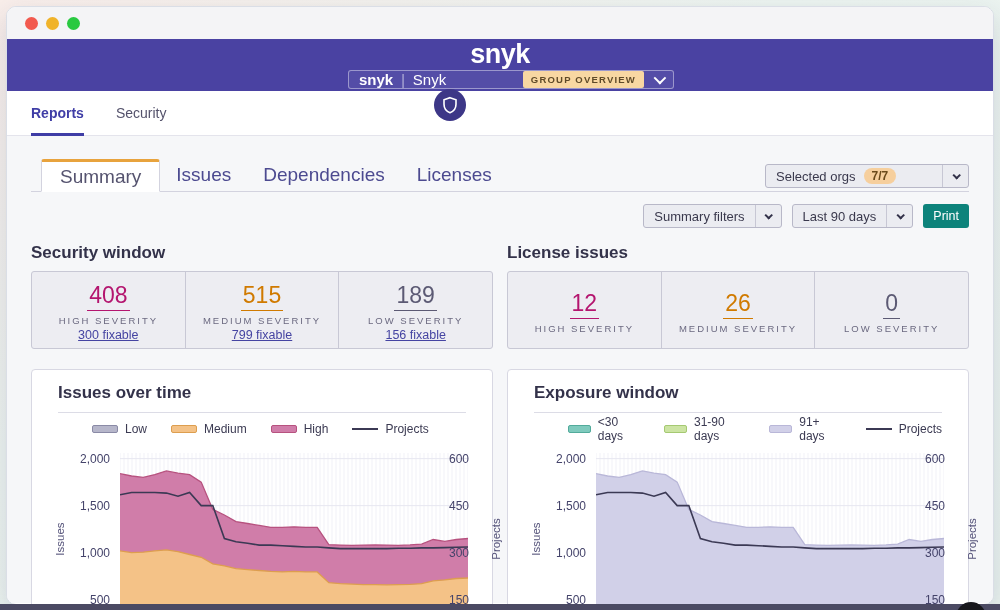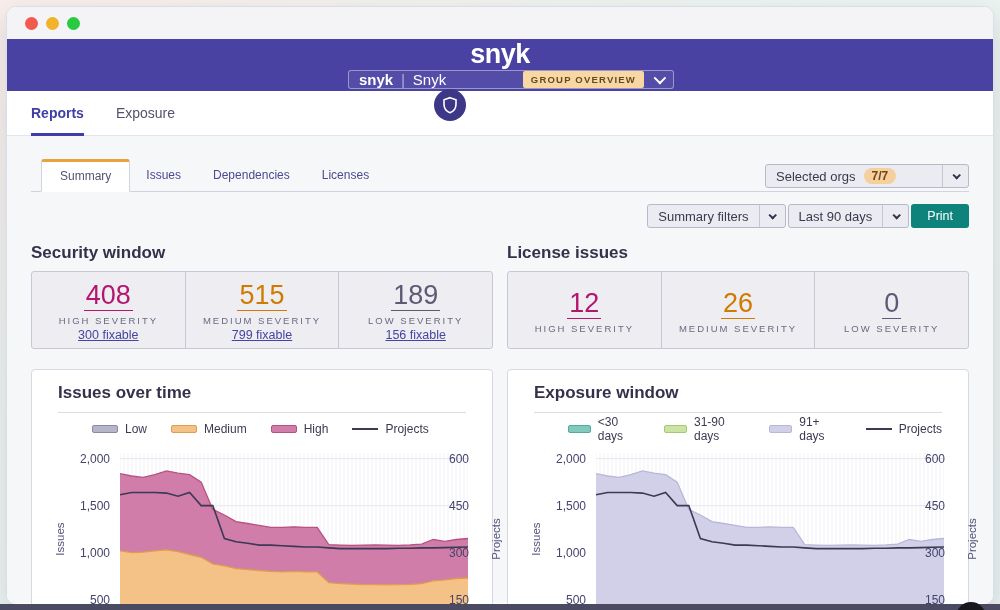"Exposure" span.item { text: Exposure -> Security }
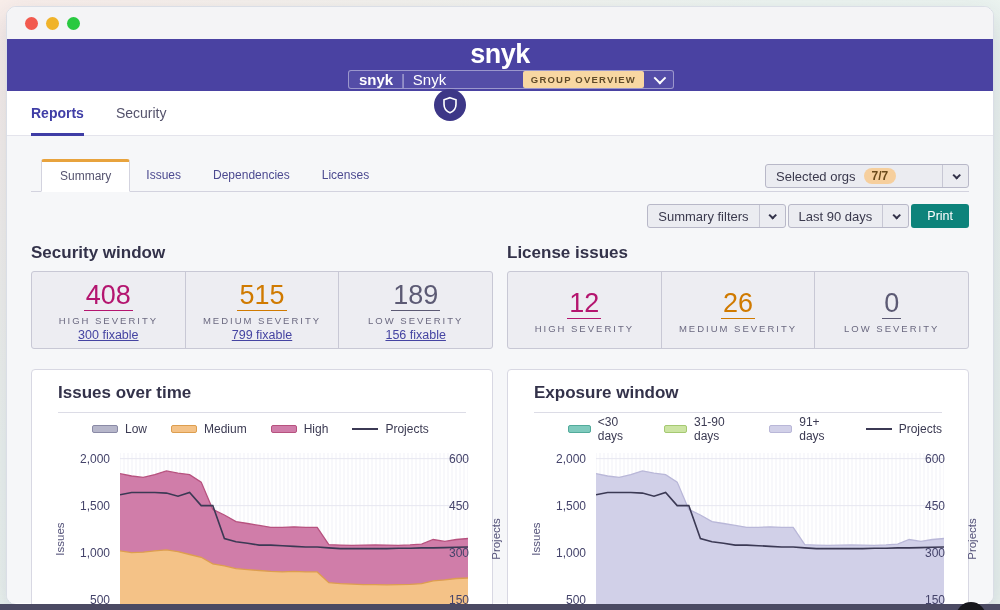"Summary" .tab { font-size: 12px -> 19px }
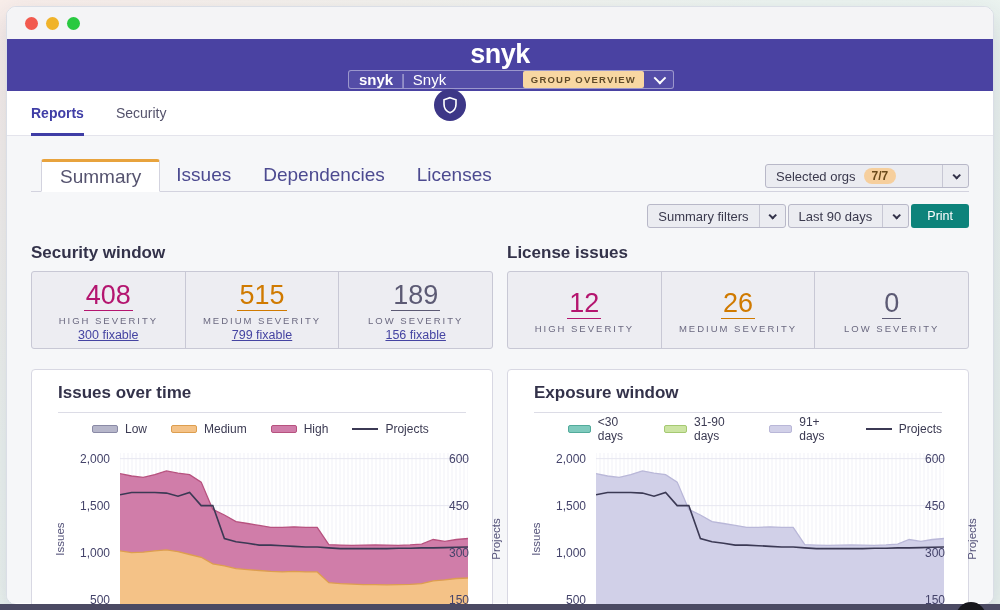"Summary filters" .toolbar { gap: 2px -> 10px }
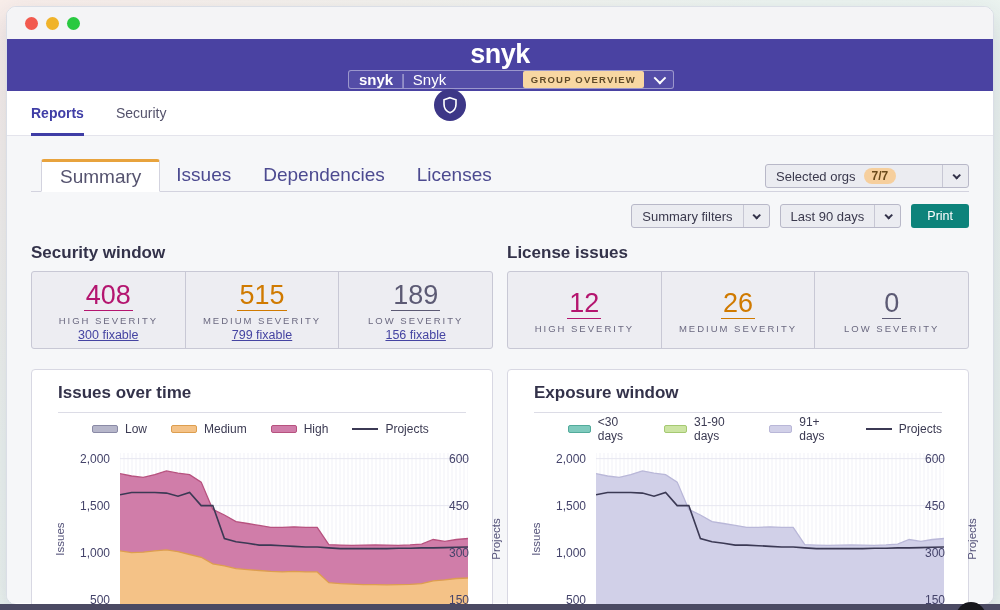"Print" .btn-print { padding: 0 16px -> 0 10px }
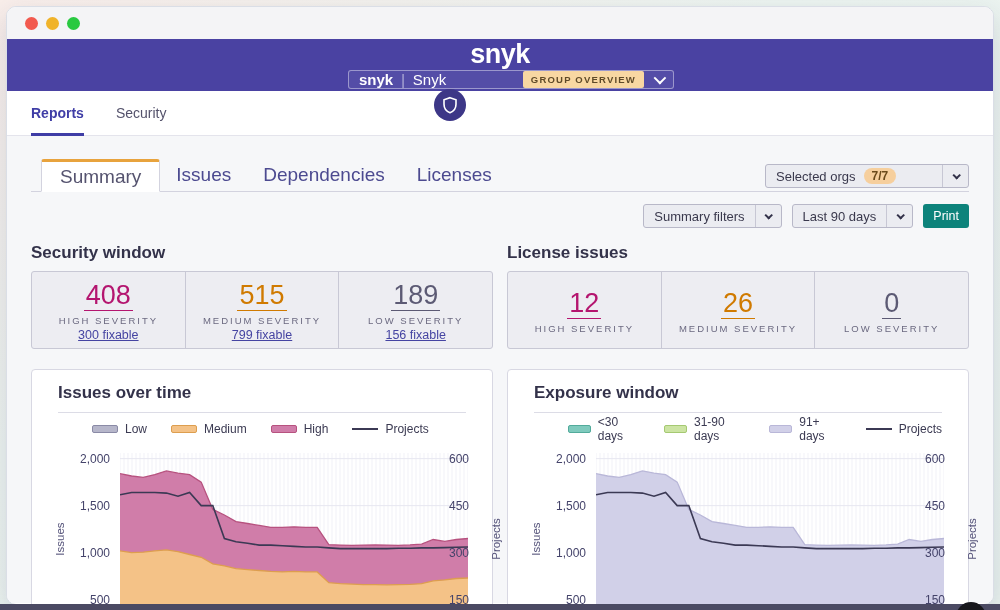"408" .num { font-size: 27px -> 23px }
